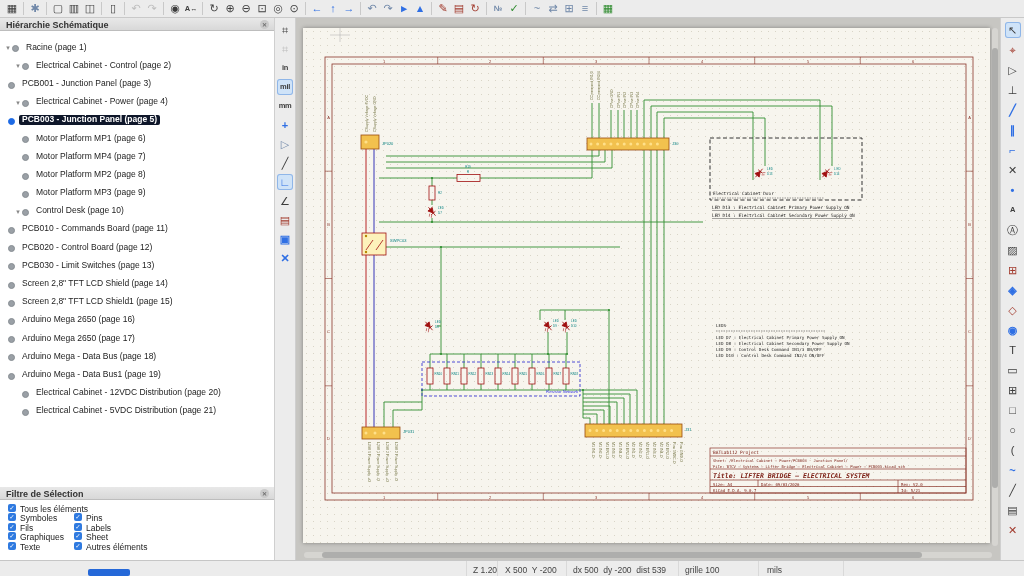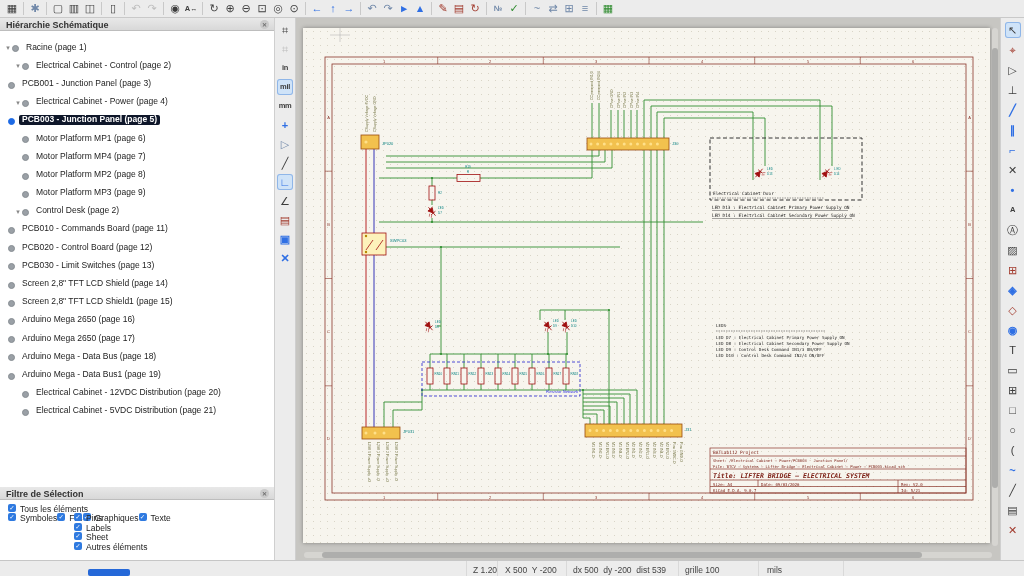"Control Desk (page 2)" span.tlabel { text: 2 -> 10 }
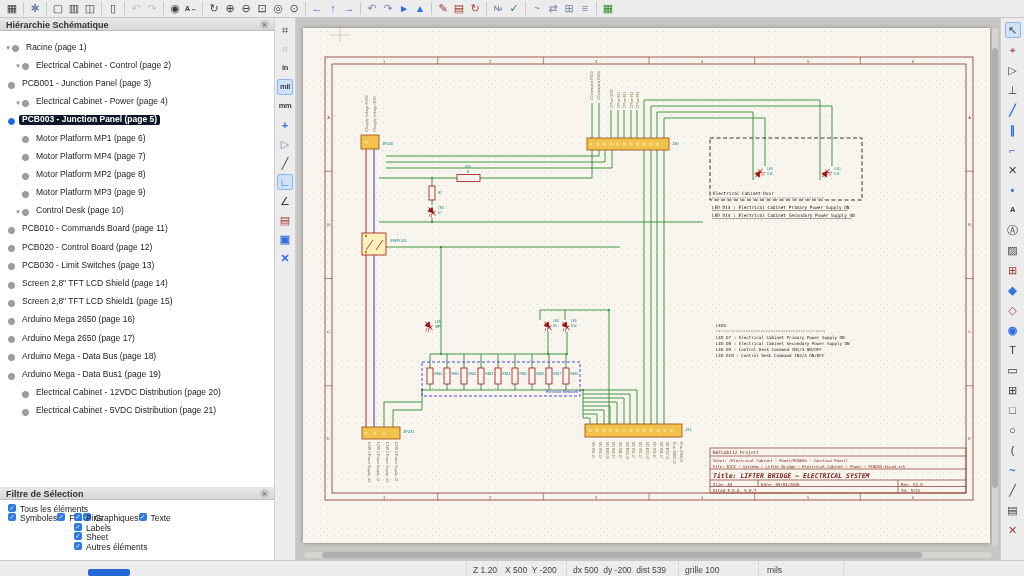"Symboles" div.fc1 { flex-direction: row -> column }
